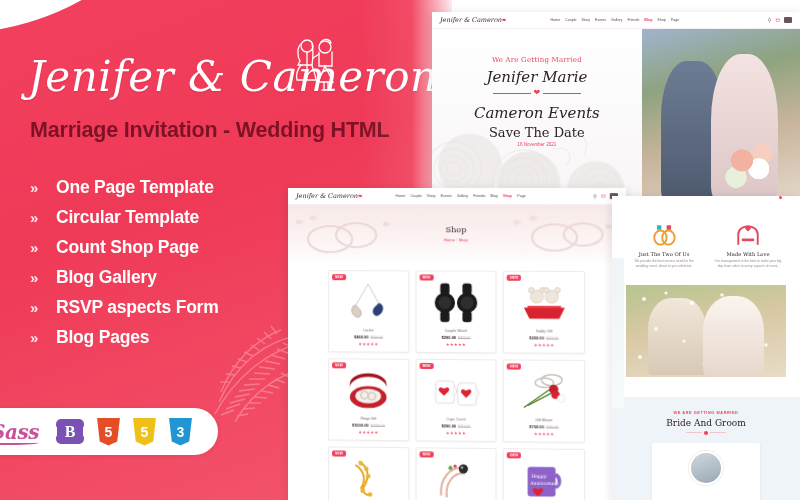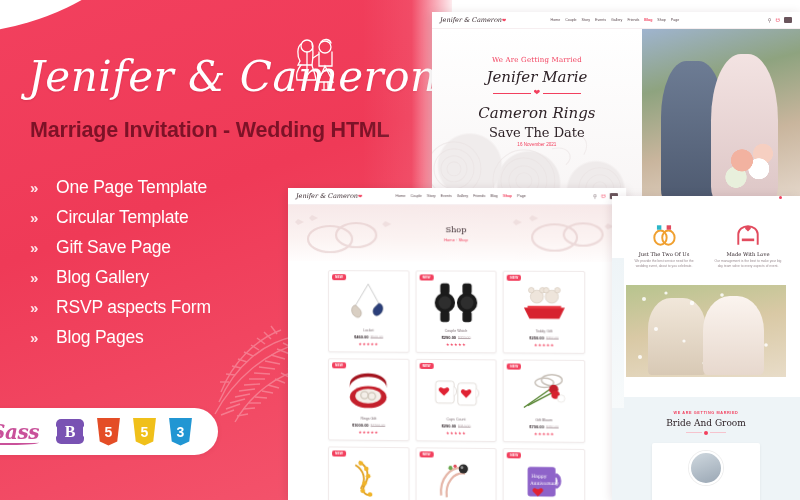"Cameron Rings" div.hero-name { text: Rings -> Events }
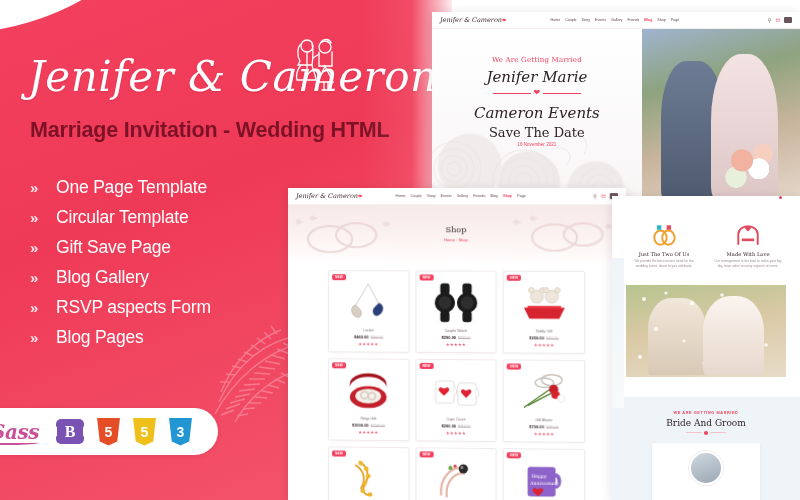"One Page Template" .feature-label { font-weight: 400 -> 700 }
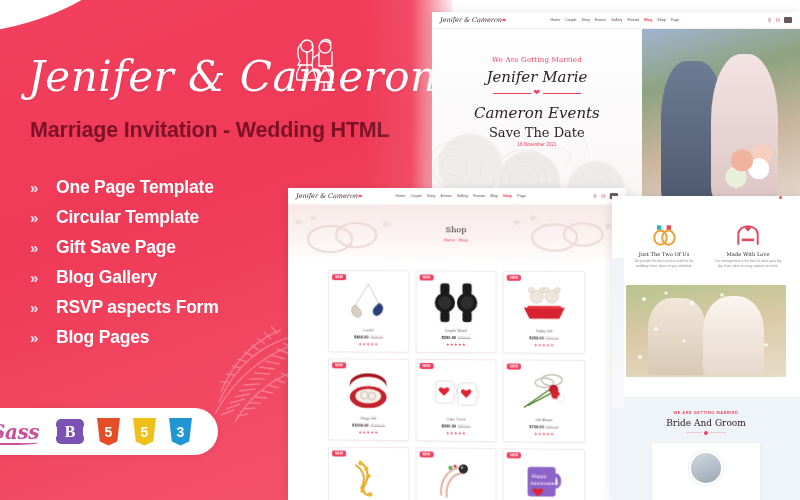"Gift Save Page" span.feature-label { text: Gift Save -> Count Shop }
